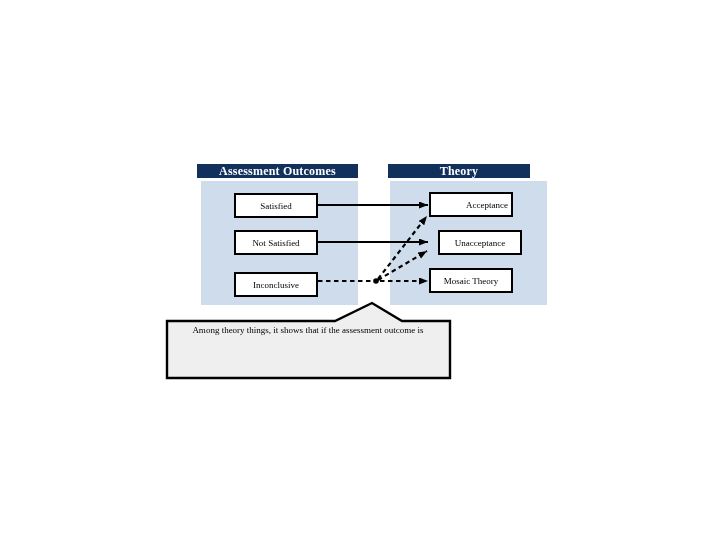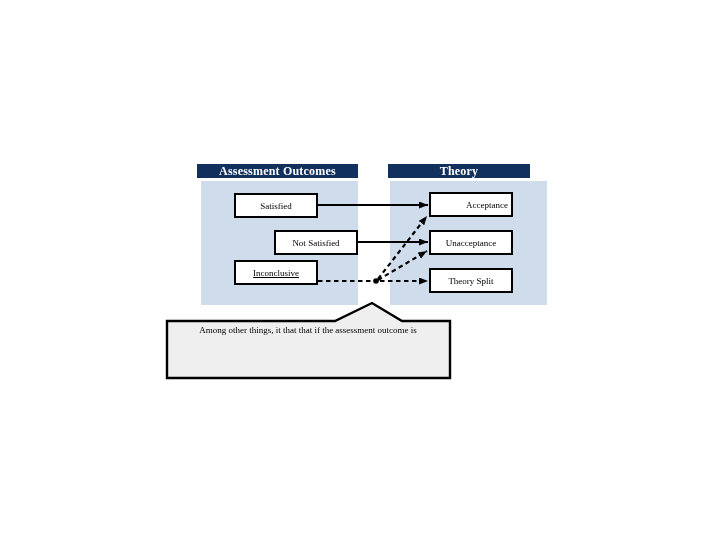"Not Satisfied" #node-not-satisfied { margin-left: 40px -> none }
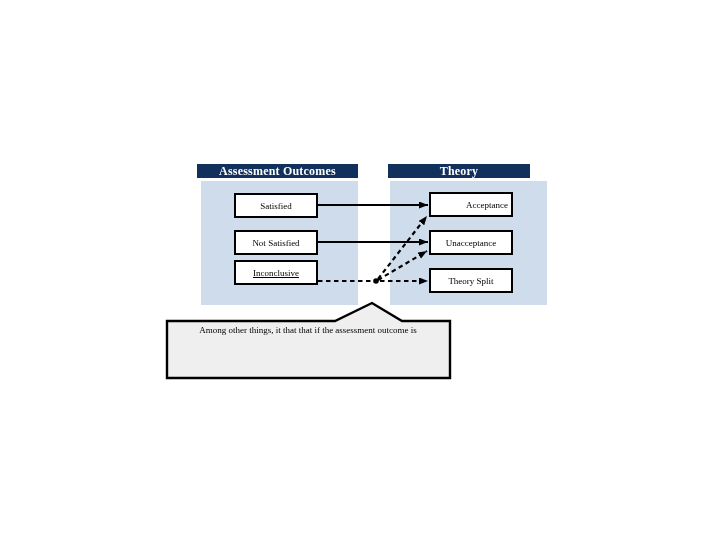"Unacceptance" #node-unacceptance { margin-left: none -> 9px }
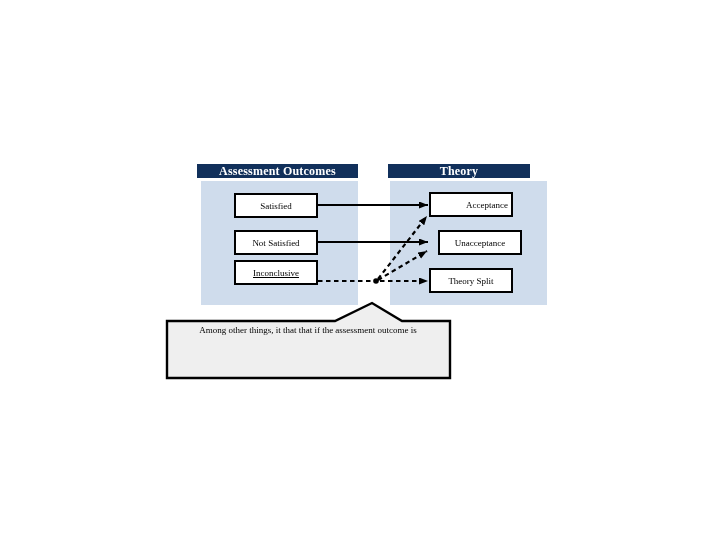"Inconclusive" #node-inconclusive { text-decoration: underline -> none; top: 260px -> 272px }
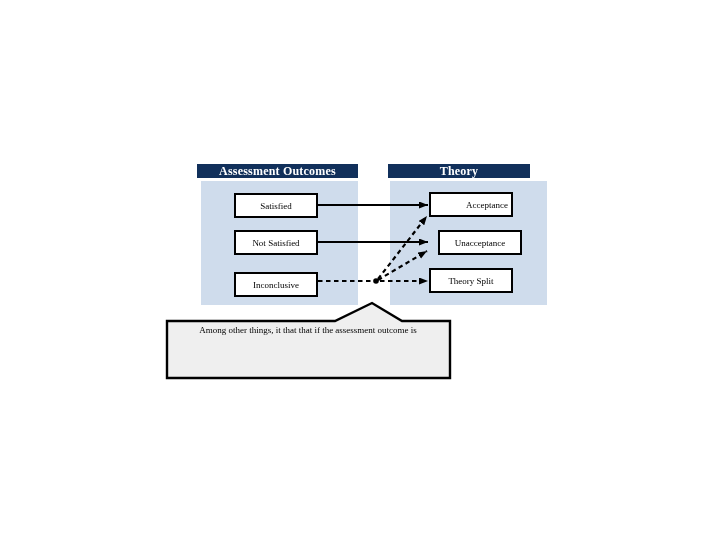"Theory Split" div.node { text: Theory Split -> Mosaic Theory }
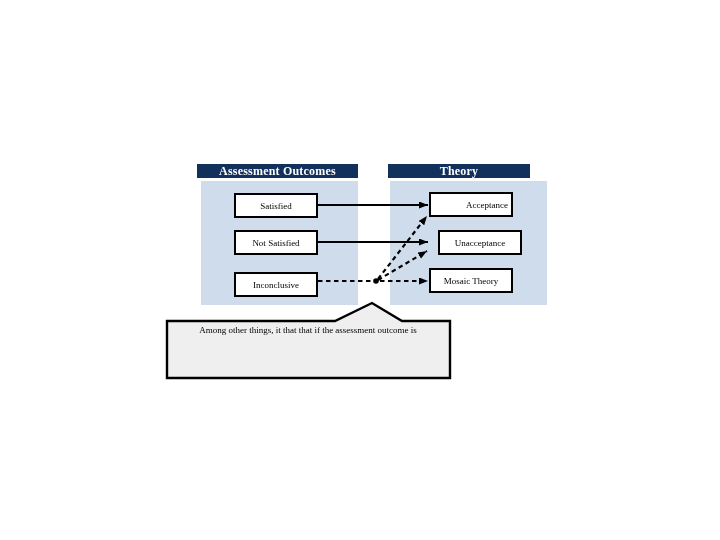"Among other things, it that" div { text: other things, it that -> theory things, it shows }
